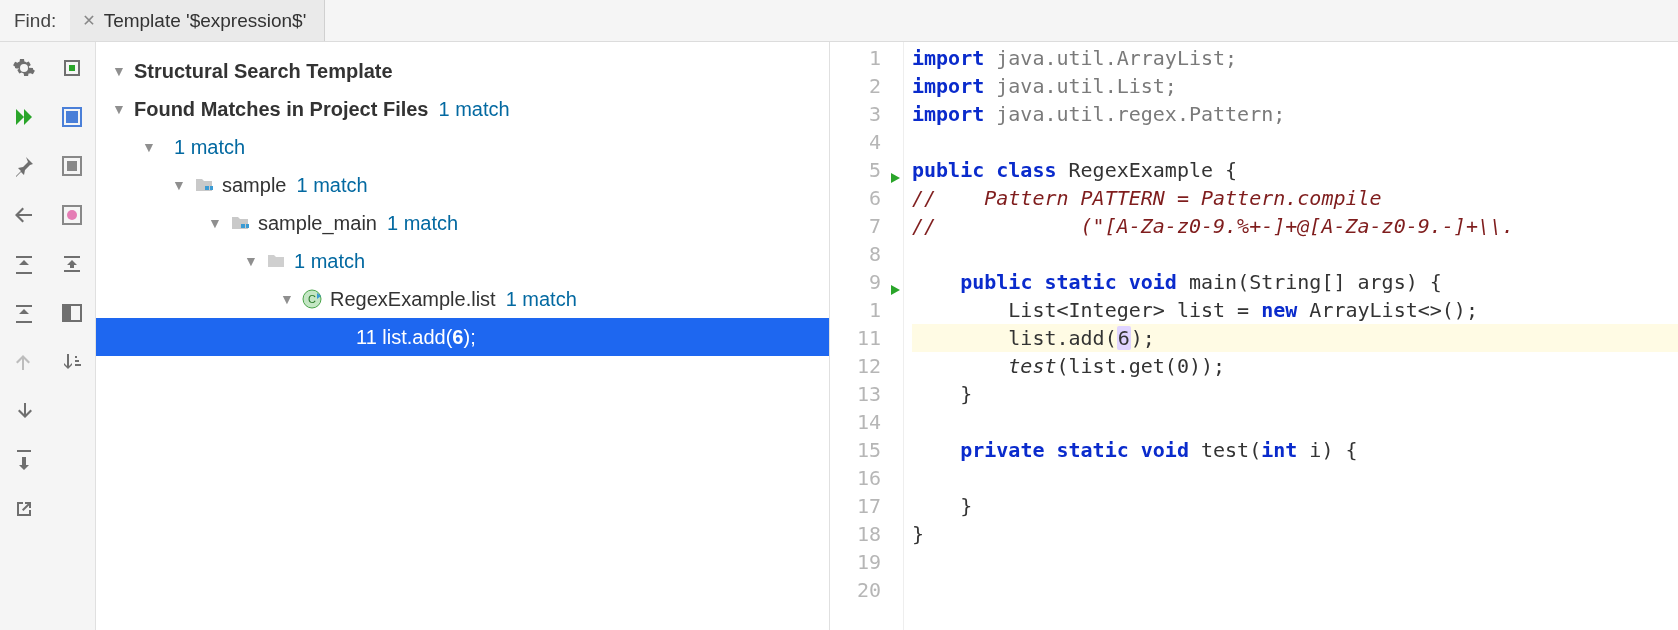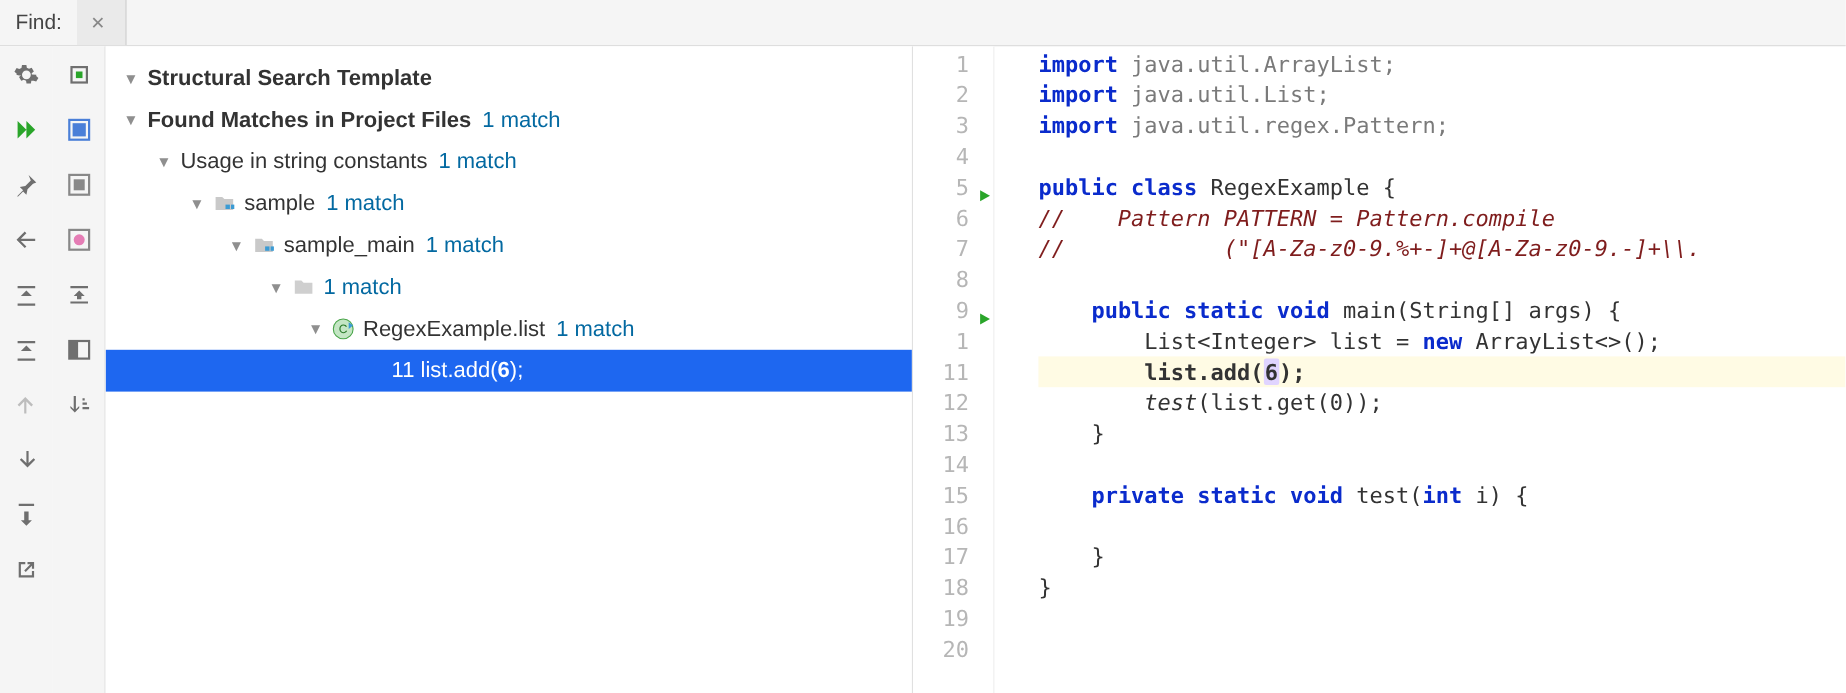"Template '$expression$'" span { html: none -> <span>Template '$expression$'</span> }
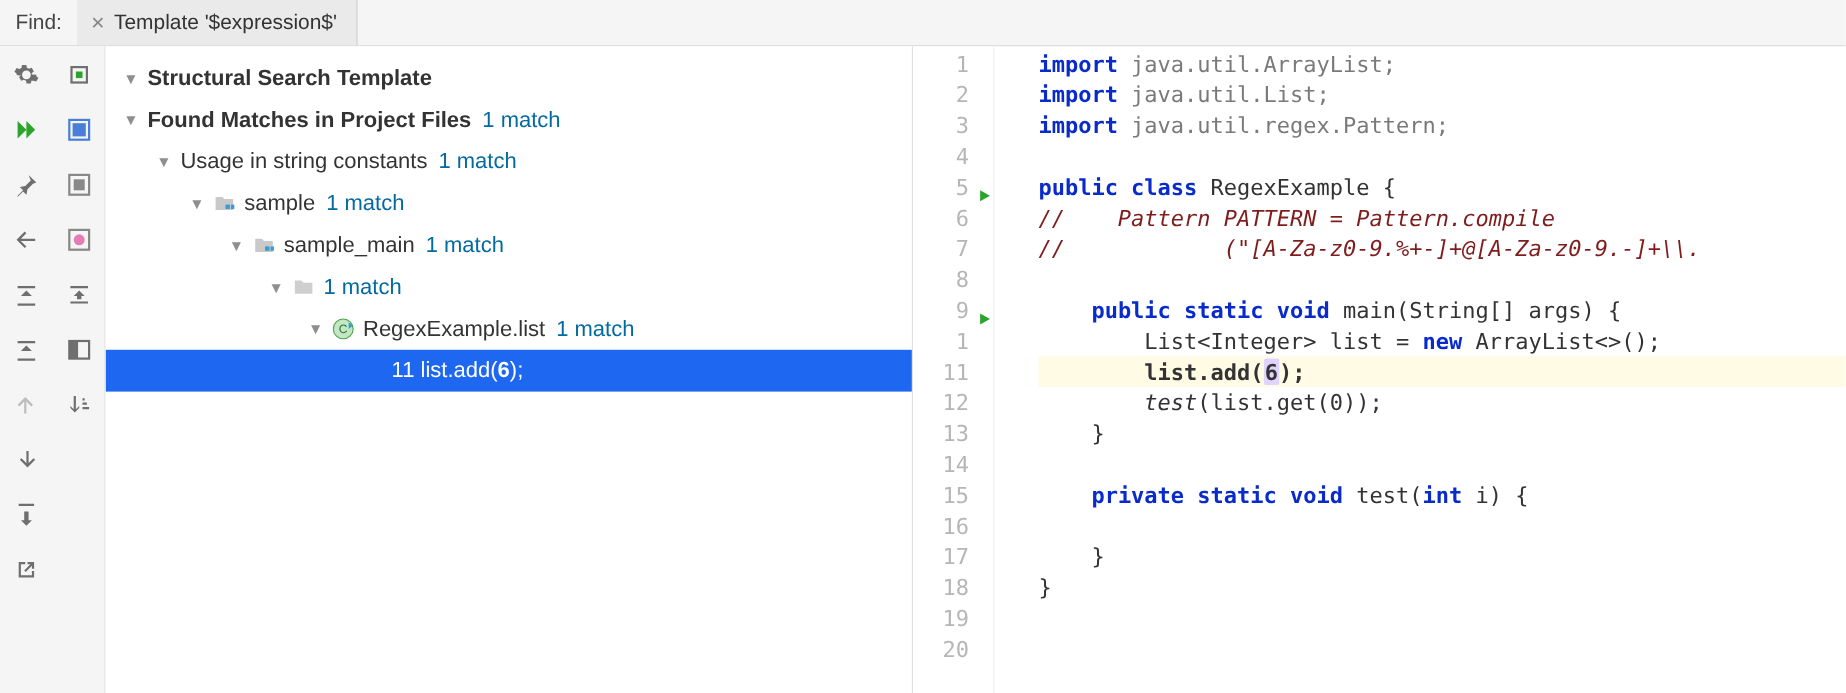"import java.util.ArrayList;" .cl { margin-left: 32px -> none }
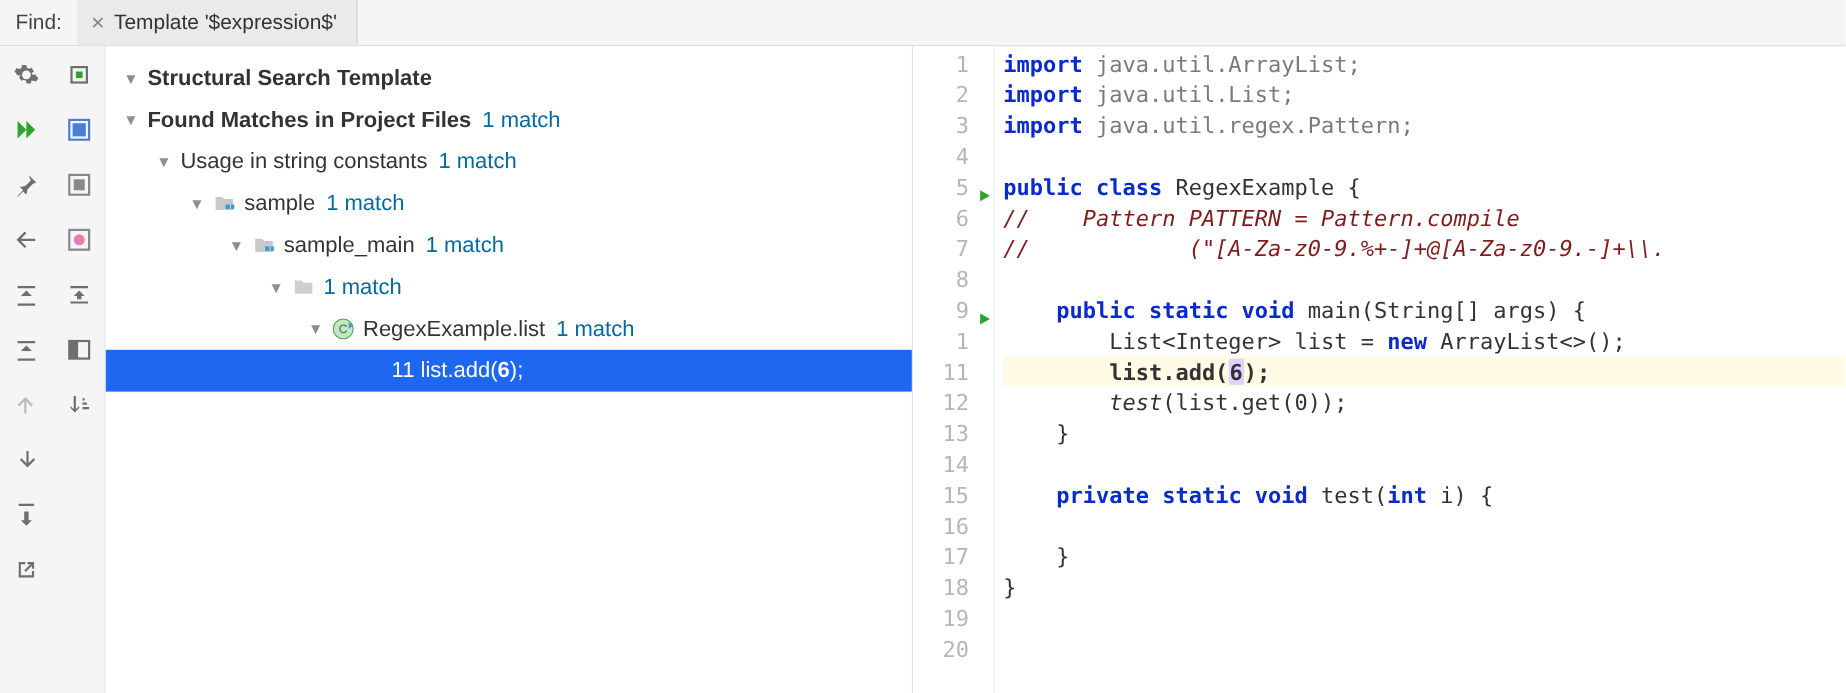"Usage in string constants" span { html: <span>Usage in string constants</span> -> none }
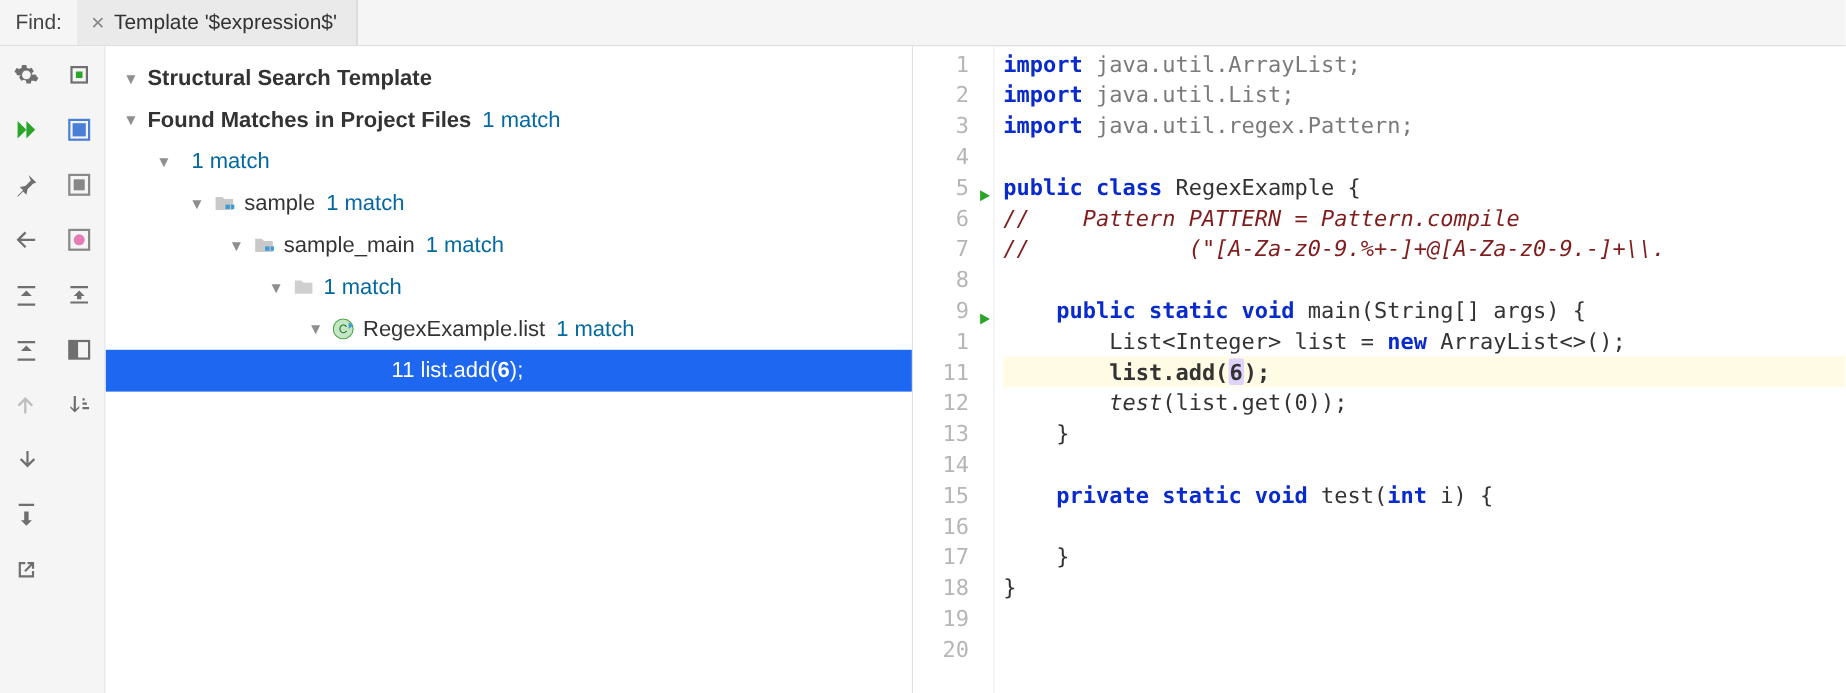"list.add(6);" .cl.hl { font-weight: bold -> none }
